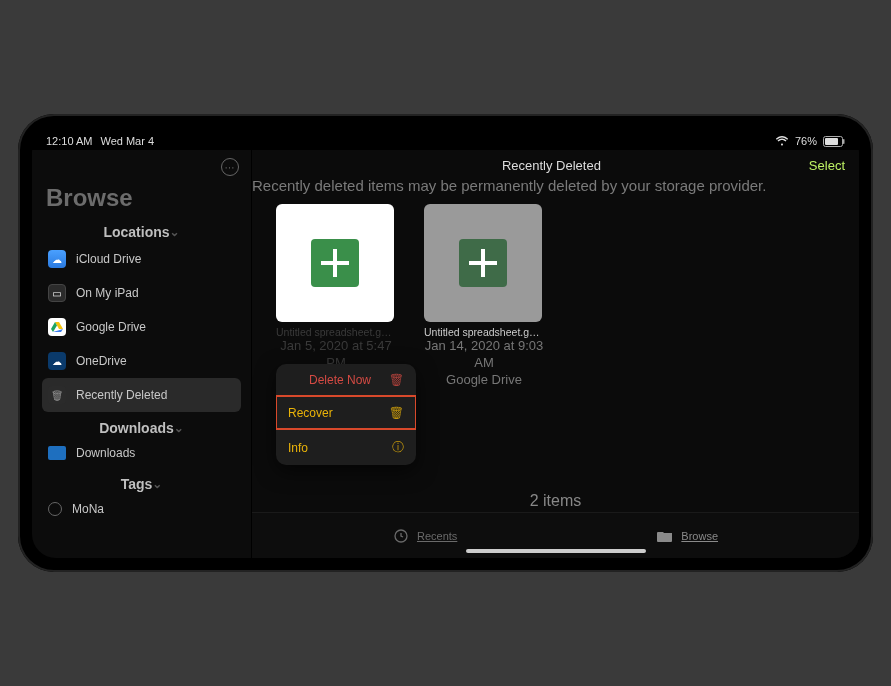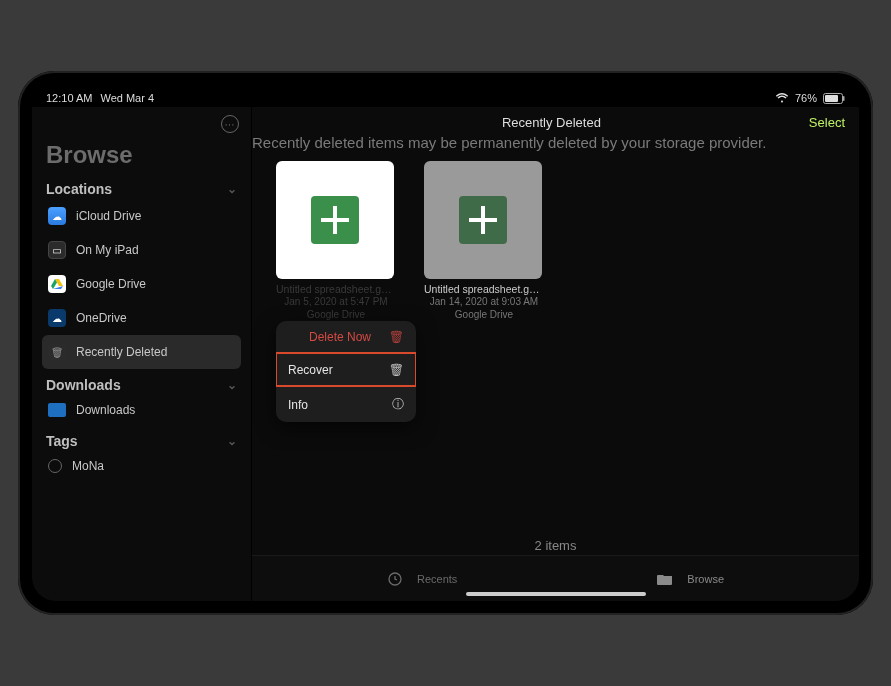"12:10 AM" .device { height: 544px -> 458px }
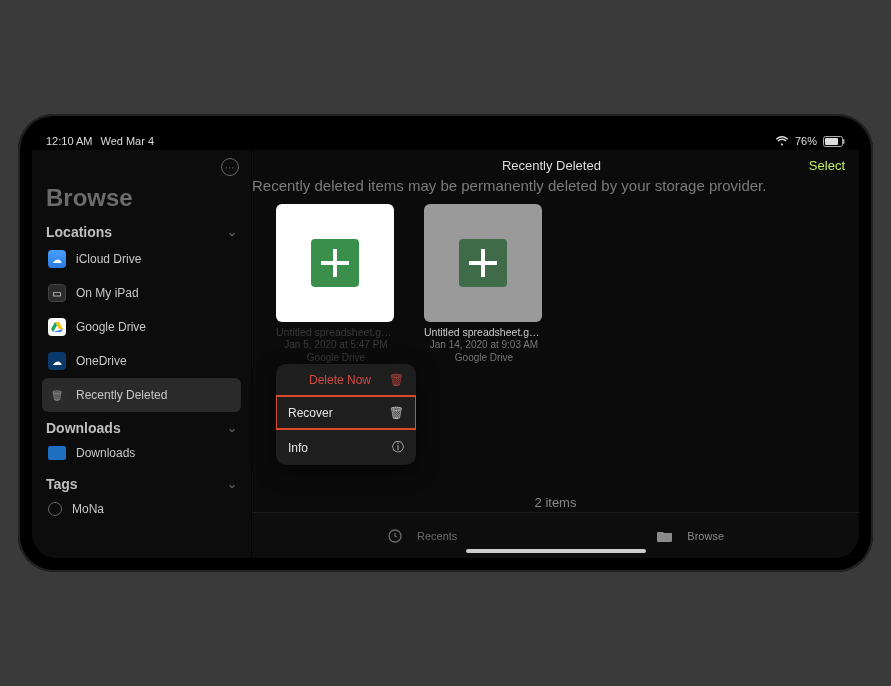"Locations" .section-header { justify-content: space-between -> center }
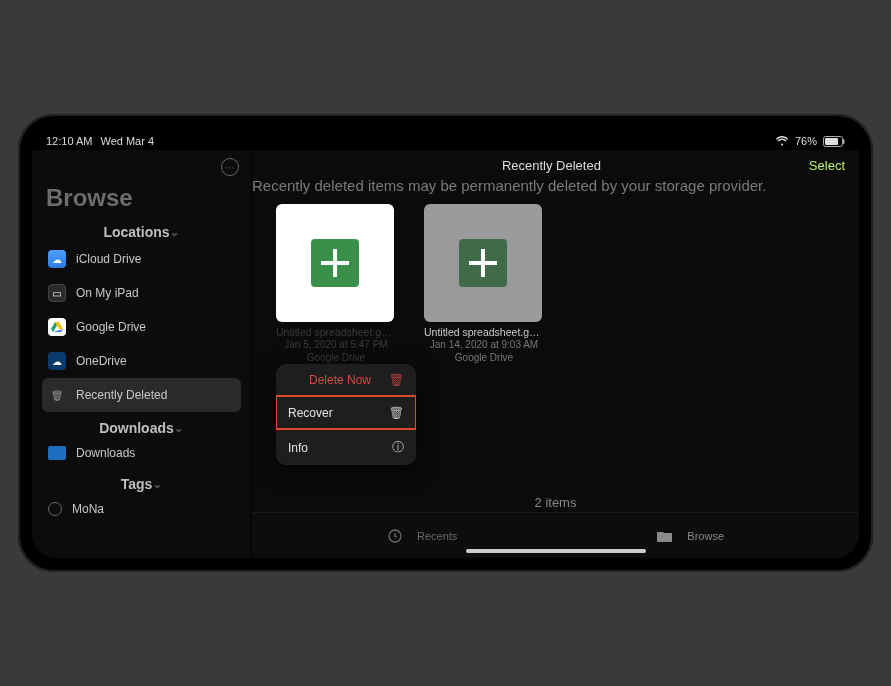"Jan 5, 2020 at 5:47" .file-meta { font-size: 10px -> 13px }
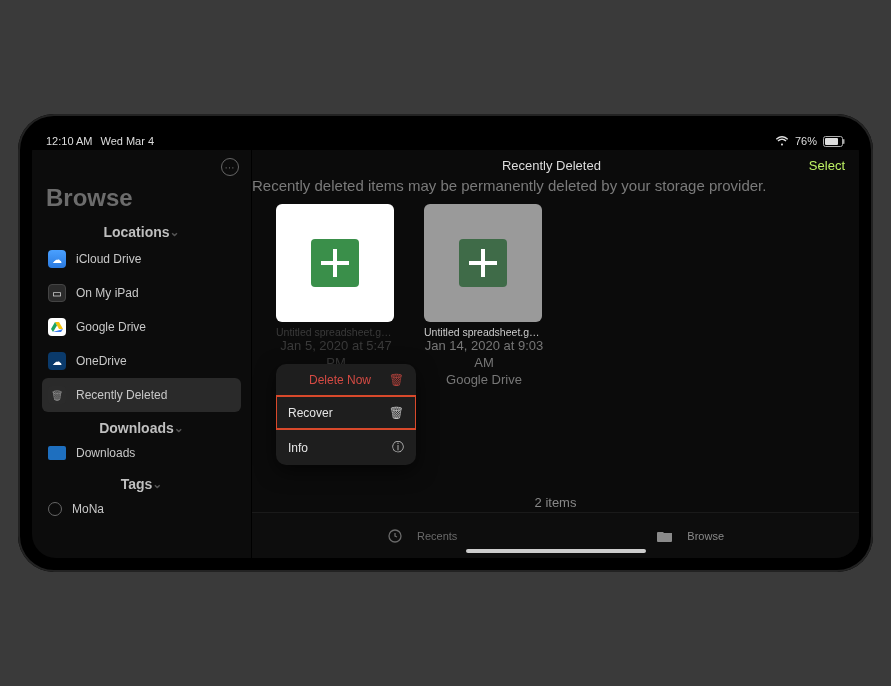"Recover" .menu-item { color: #e5e5e5 -> #eab308 }
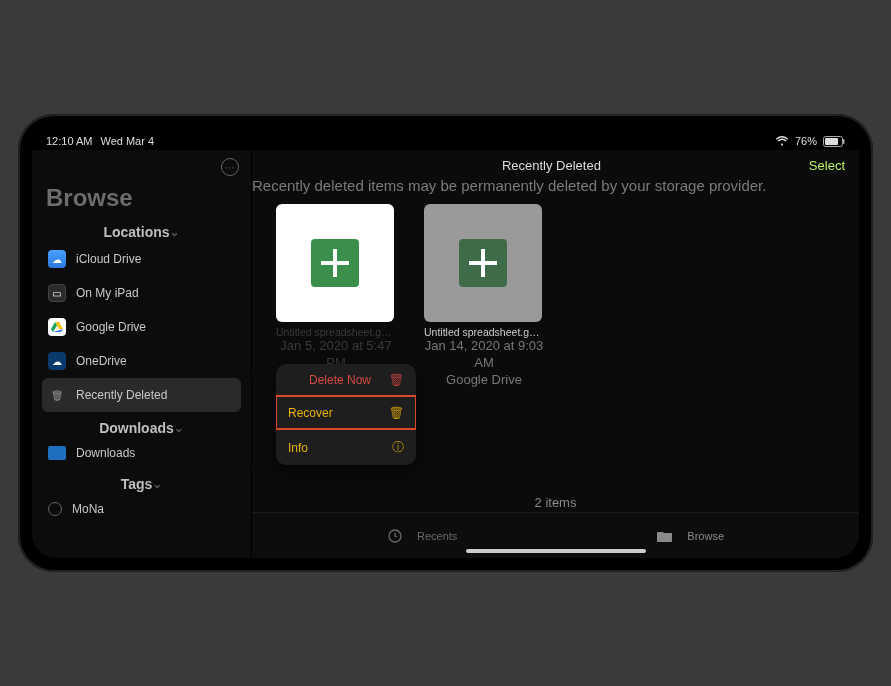"2 items" .footer-count { font-size: 13px -> 16px }
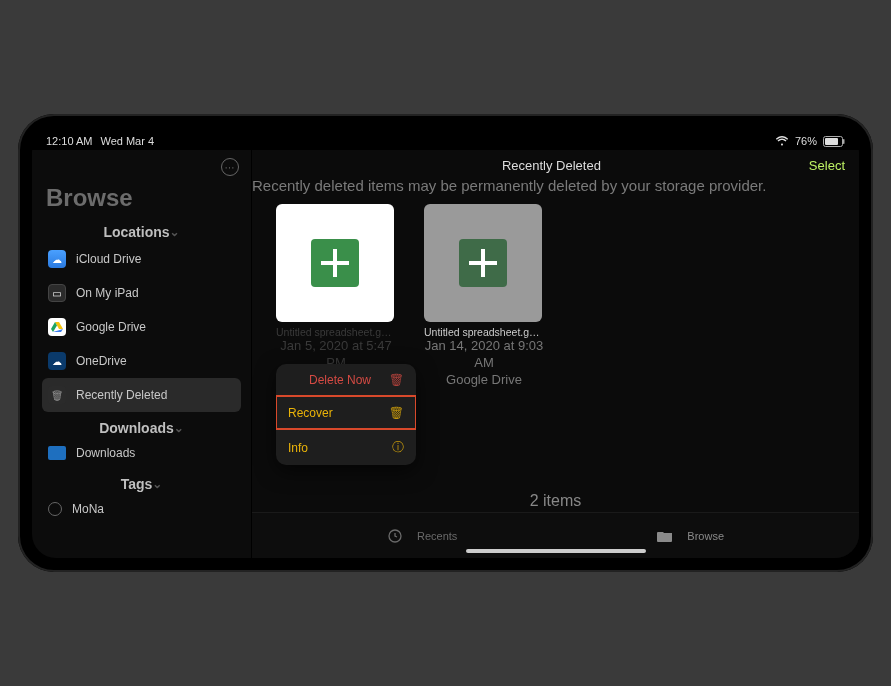"Recents" .tab { gap: 14px -> 8px; text-decoration: none -> underline }
